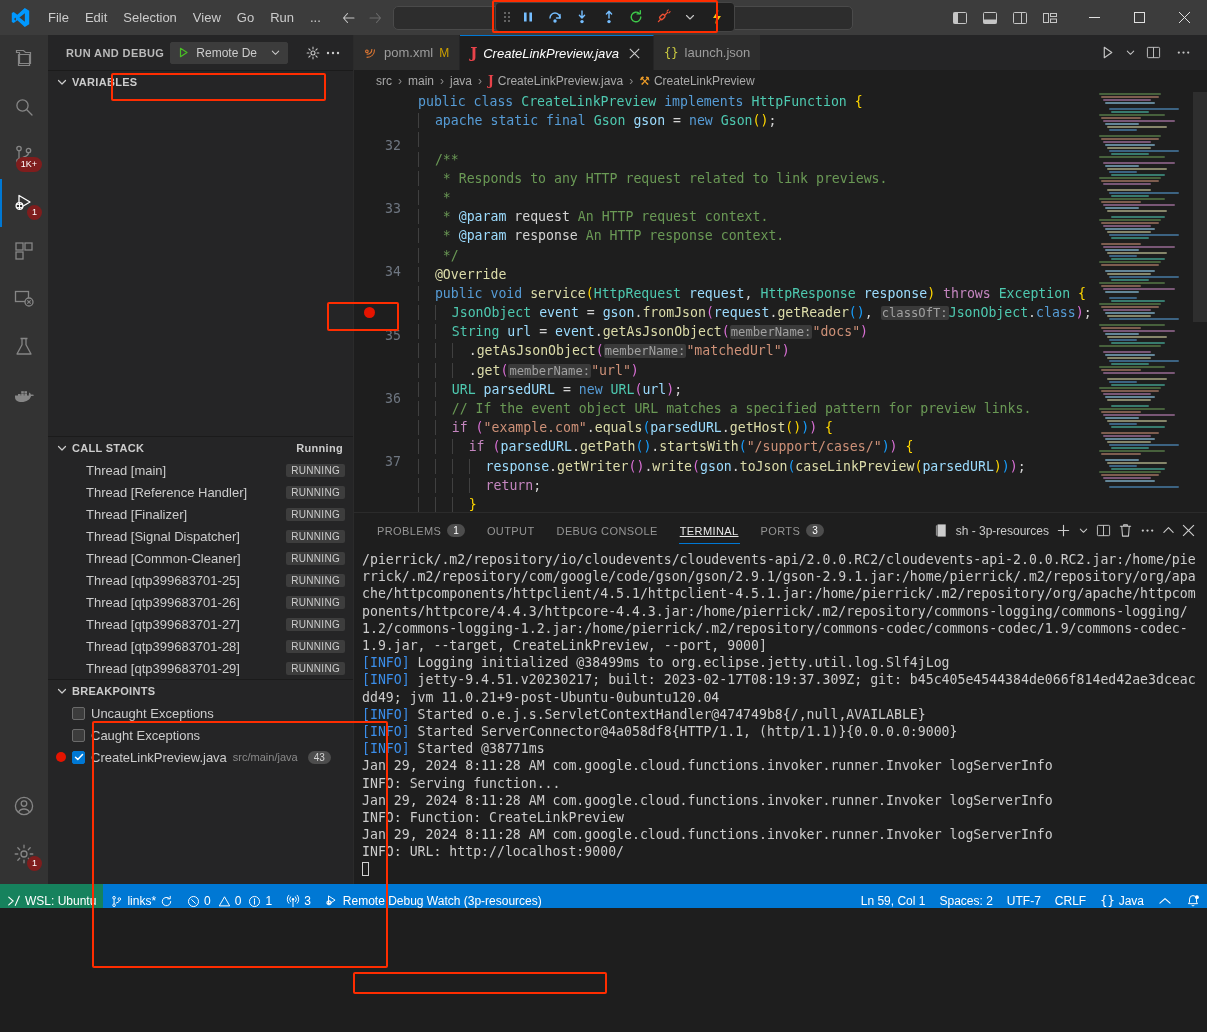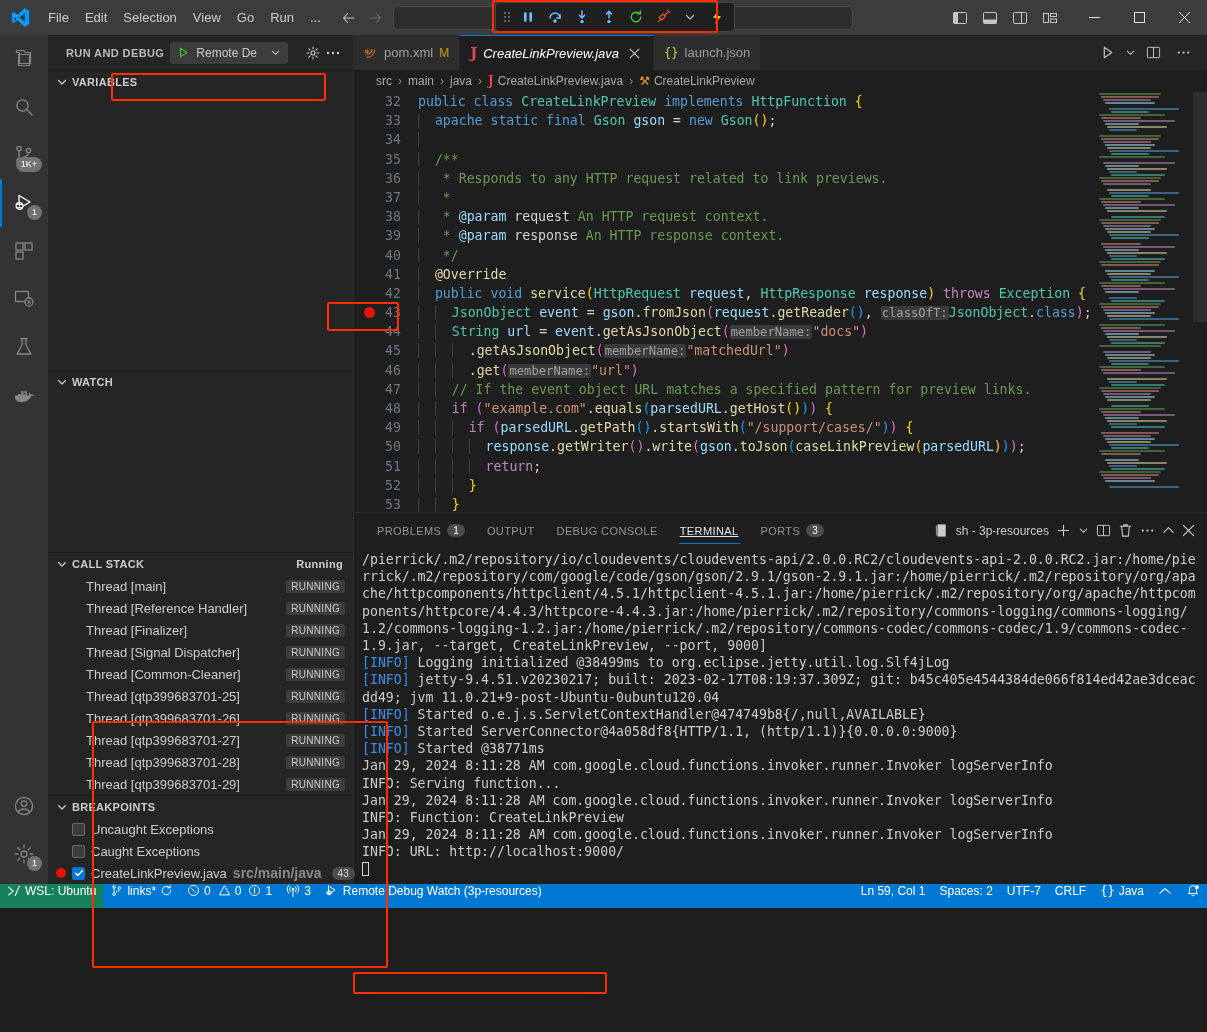"32" .gutter .ln { margin-top: none -> 44px }
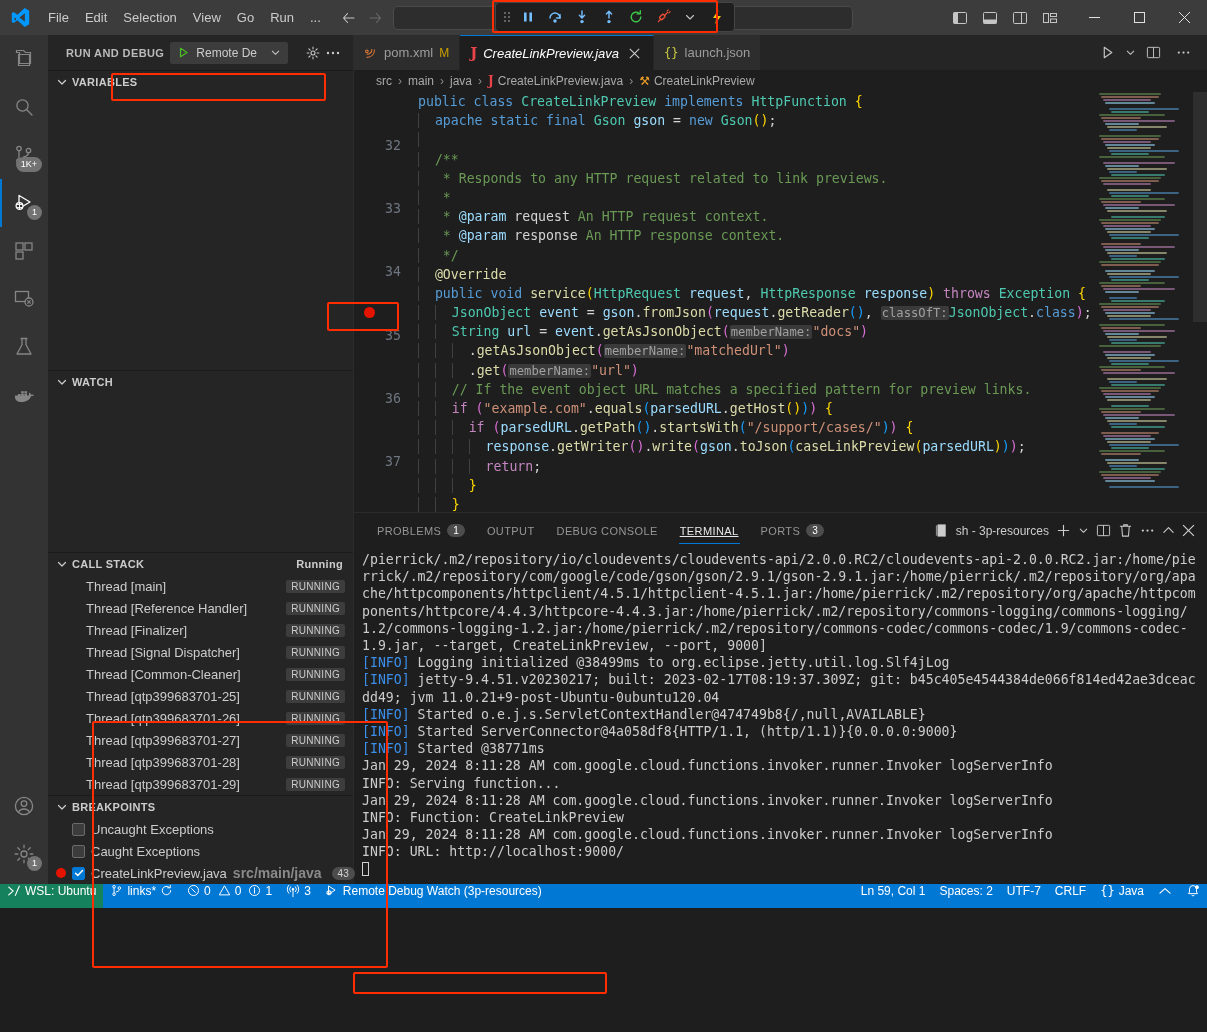"1K+" .badge { background: #737373 -> #7f1d1d }
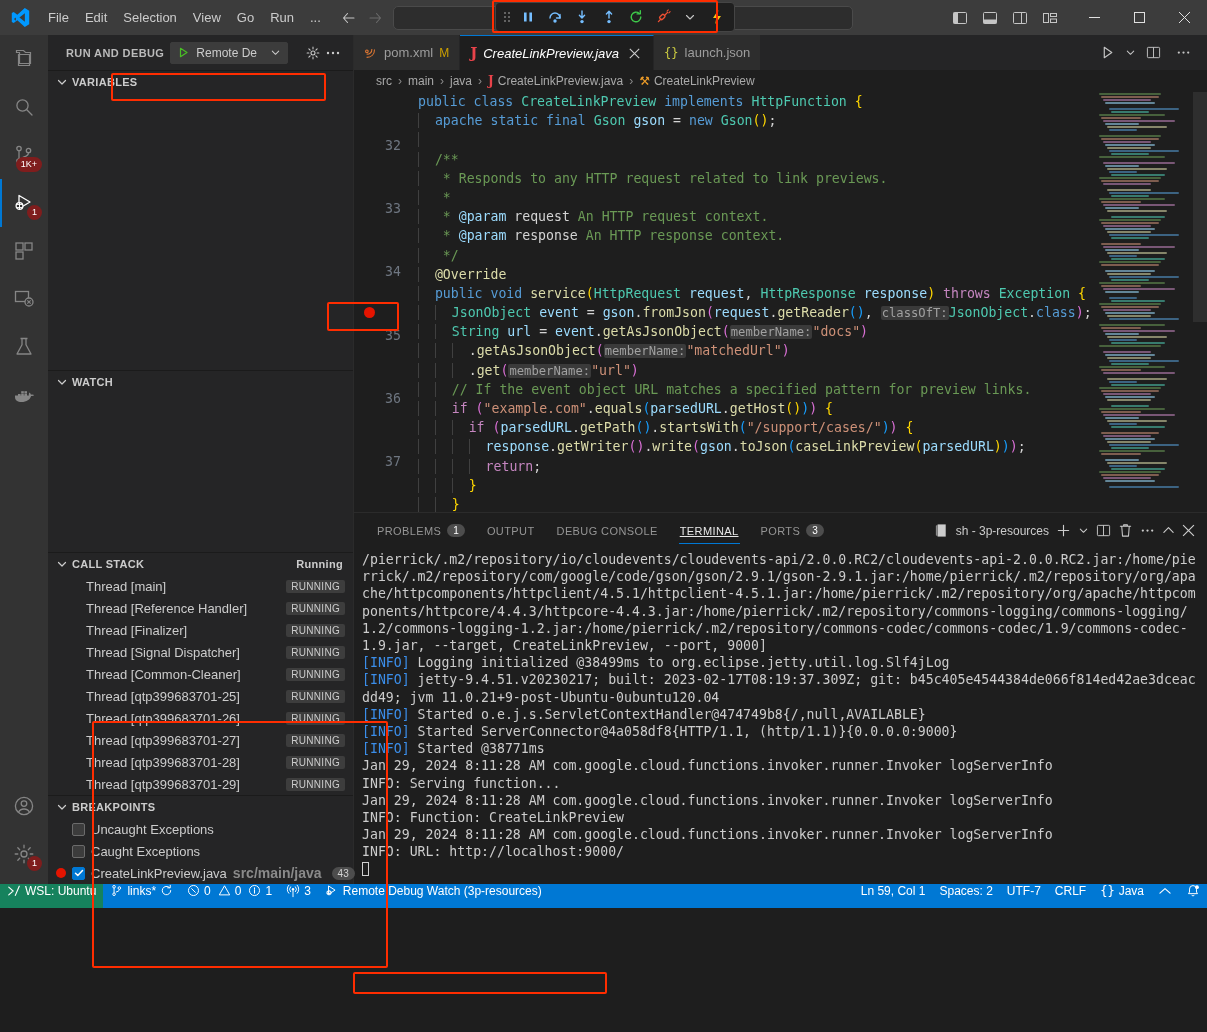"WATCH" div.section { html: <div> <div> <span> <svg> <path></path> </svg> </span> <span>WATCH</span> </div> </div> -> none }
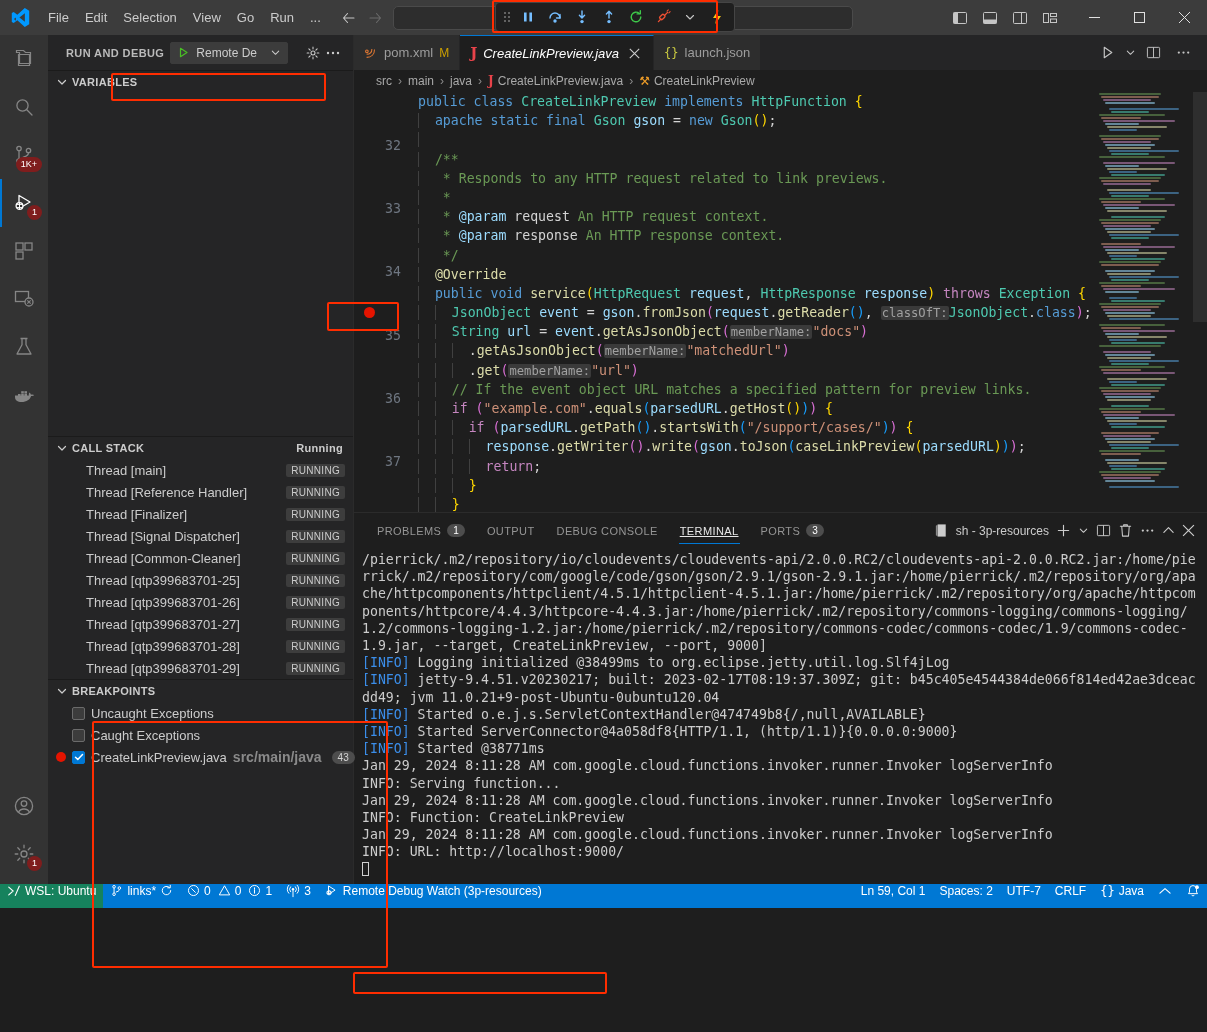"URL parsedURL = new URL(url);" div.cline { html: none -> <div><span> </span><span> </span><span>URL </span><span>parsedURL </span><span>= </span><span>new </span><span>URL</span><span>(</span><span>url</span><span>)</span><span>;</span></div> }
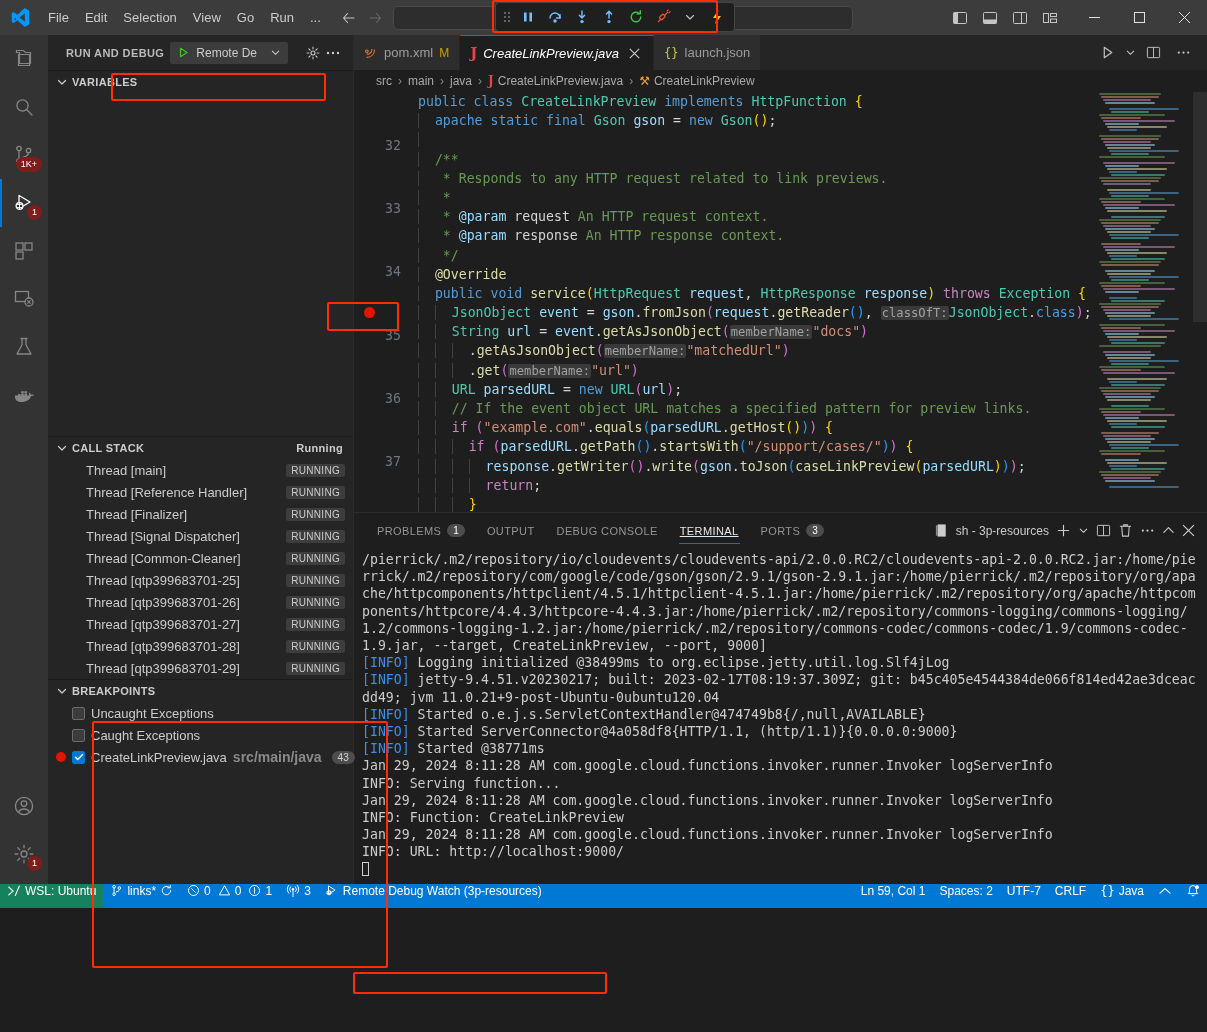"src/main/java" .bp-path { font-size: 14px -> 11px; font-weight: bold -> none }
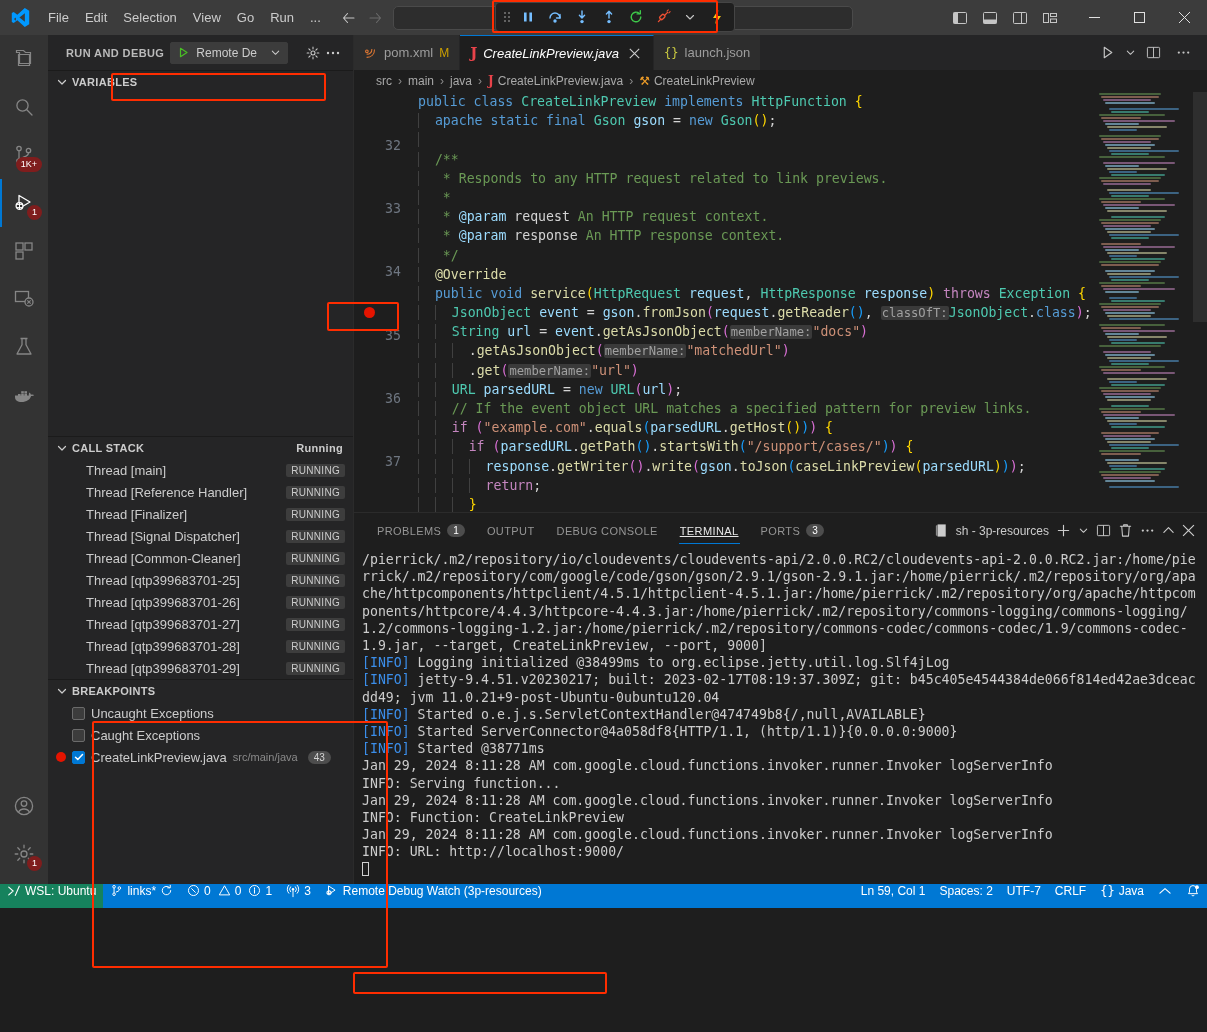"WSL: Ubuntu" .st-item { align-items: flex-start -> flex-end }
